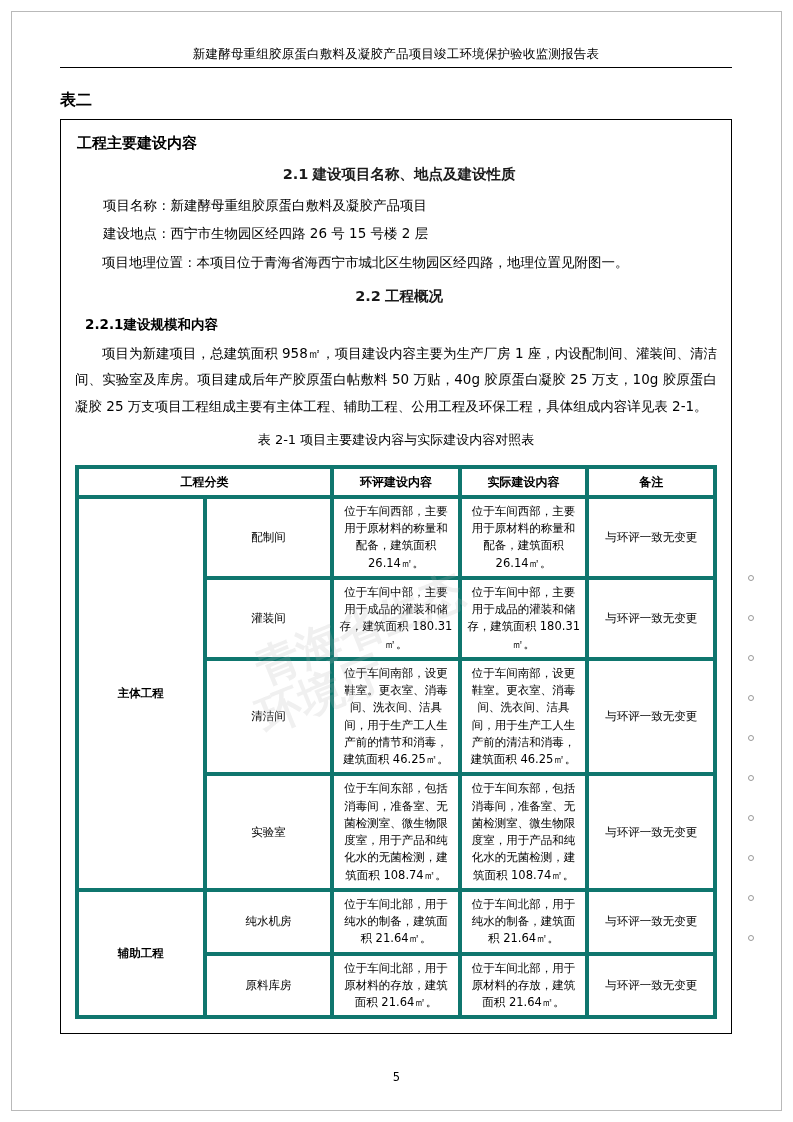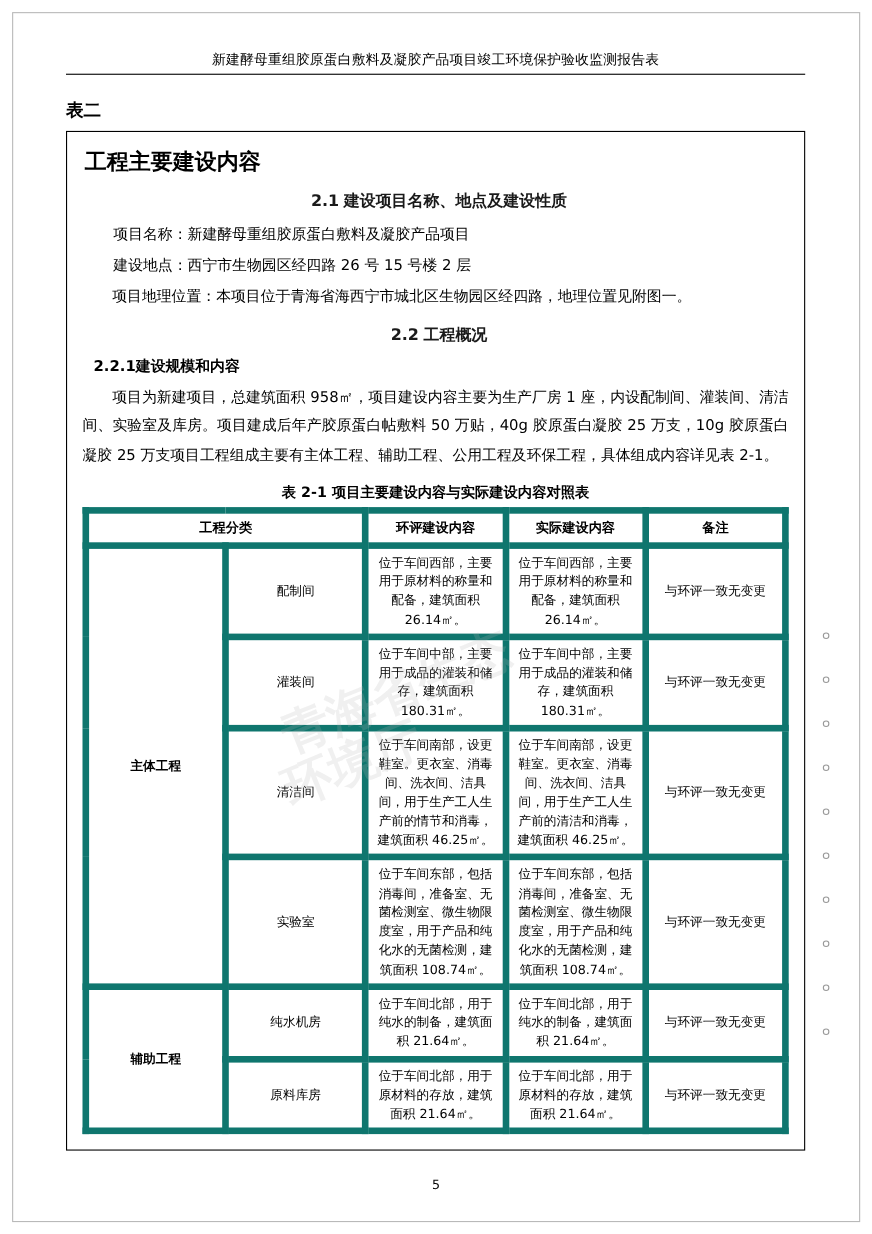"工程主要建设内容" .box-title { font-size: 20px -> 15px }
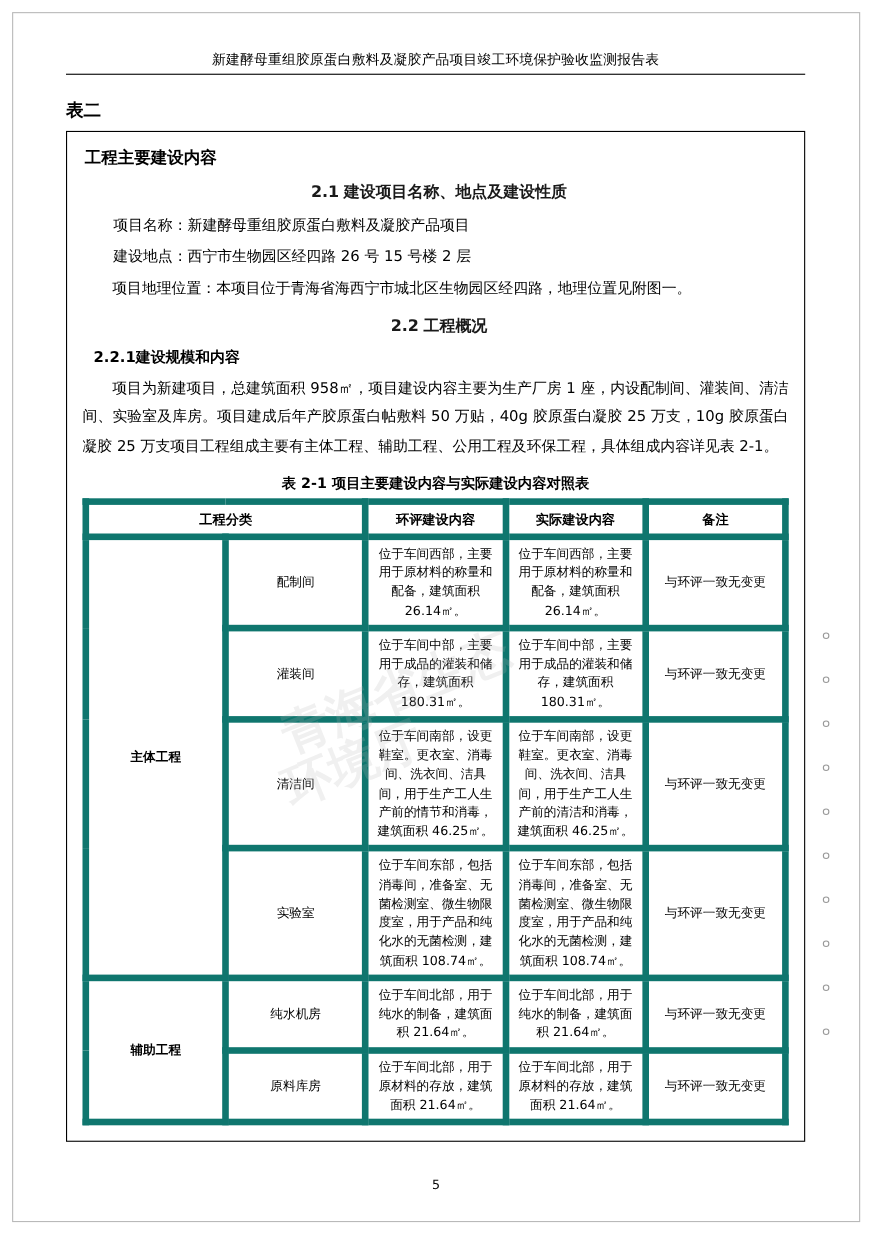"表 2-1 项目主要建设内容与实际建设内容对照表" .tbl-caption { font-weight: bold -> normal; margin: 12px 0 4px 0 -> 12px 0 16px 0 }
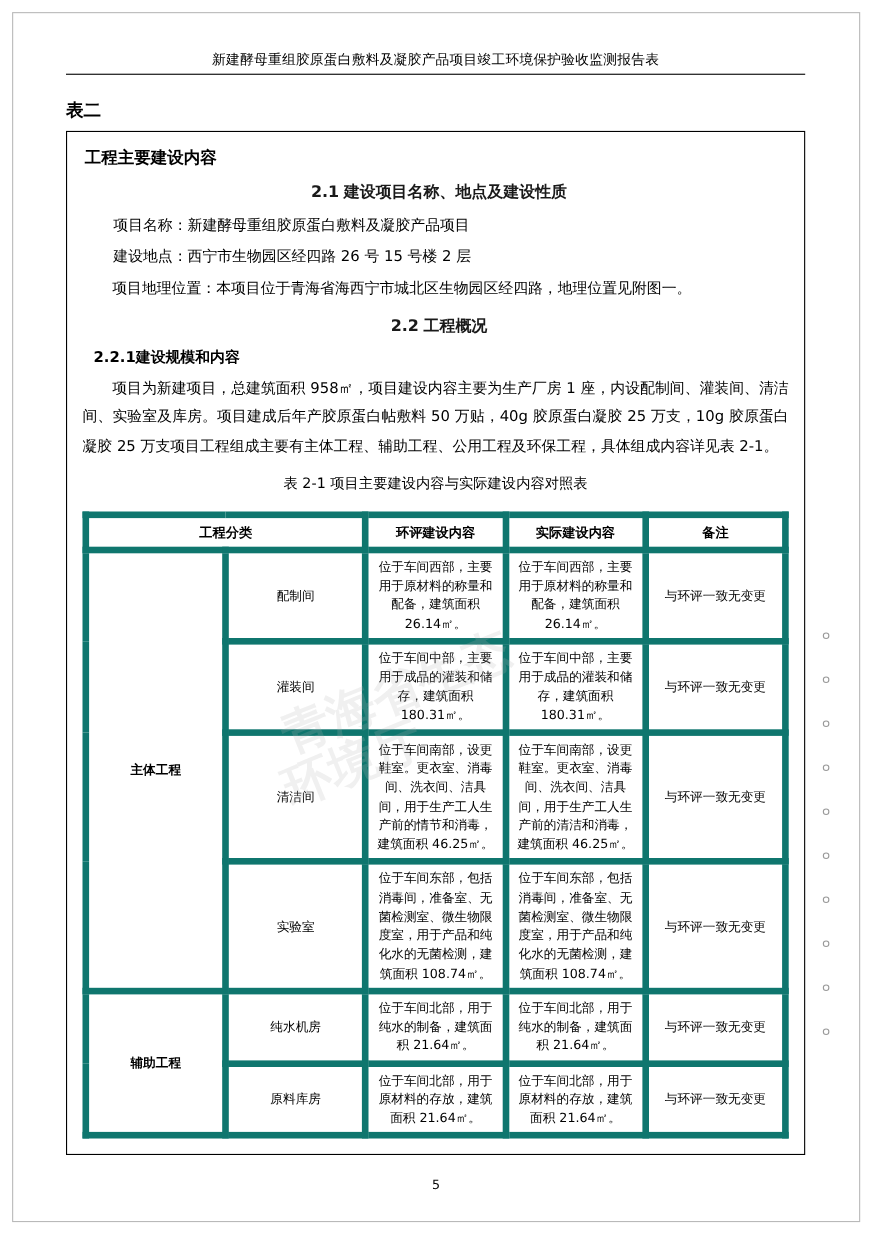"工程分类" table.maintbl th, table.maintbl td { border: 6px solid #0f766e -> 4px solid #0f766e }
